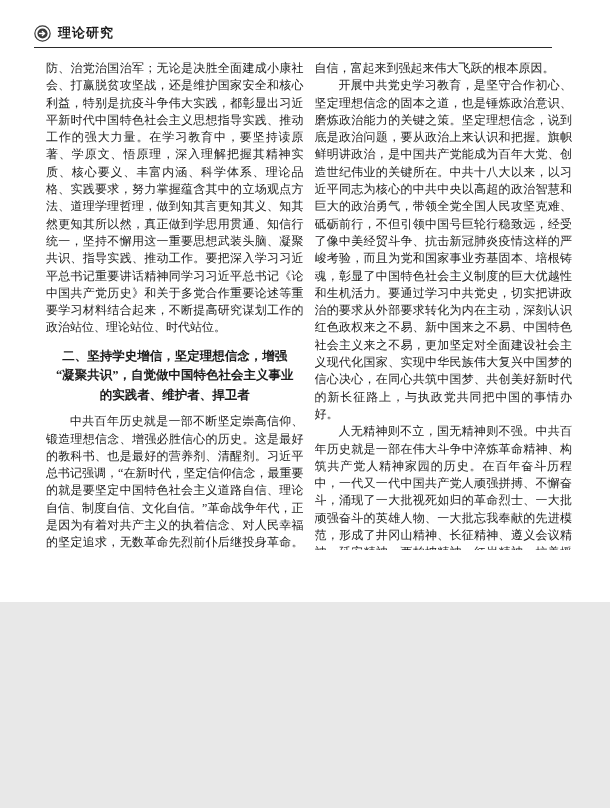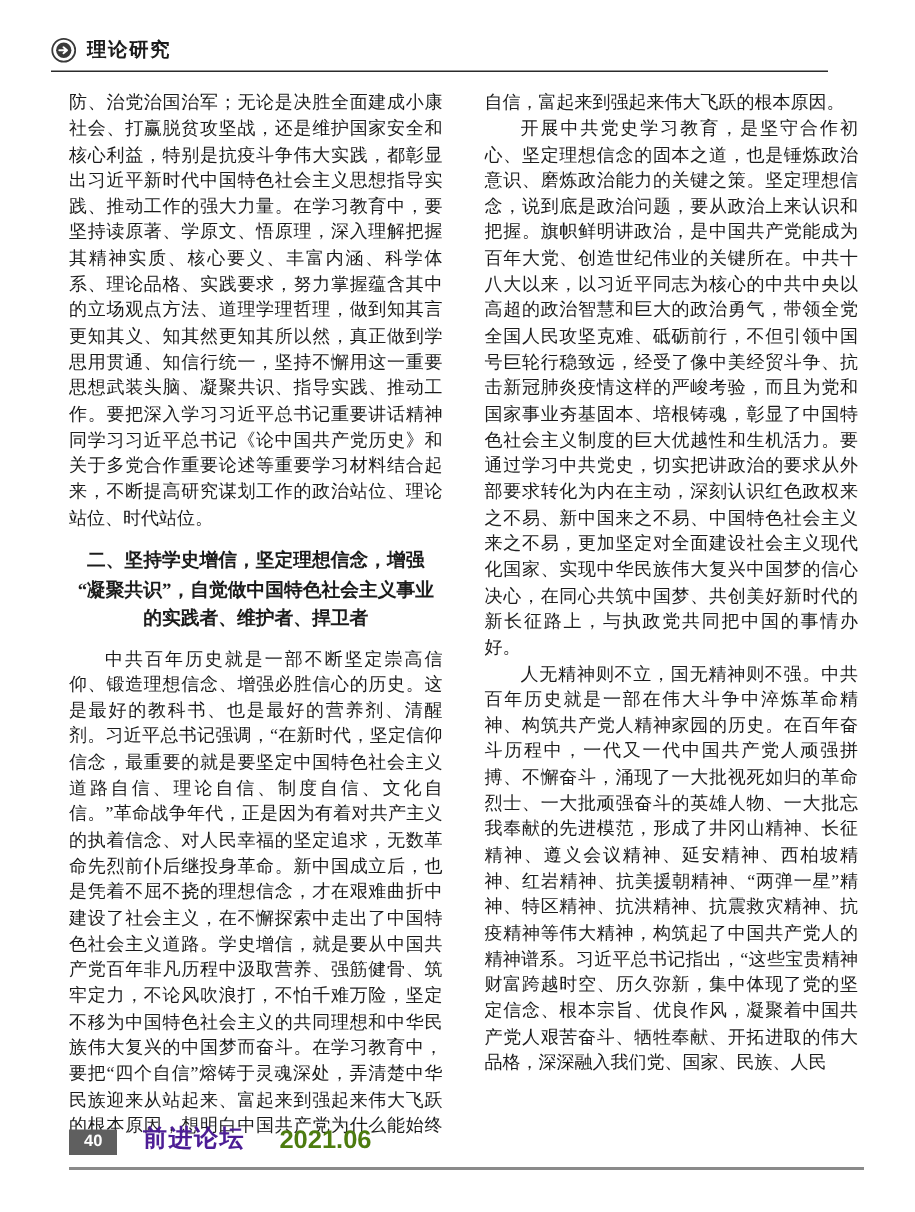"理论研究" .page { height: 808px -> 602px }
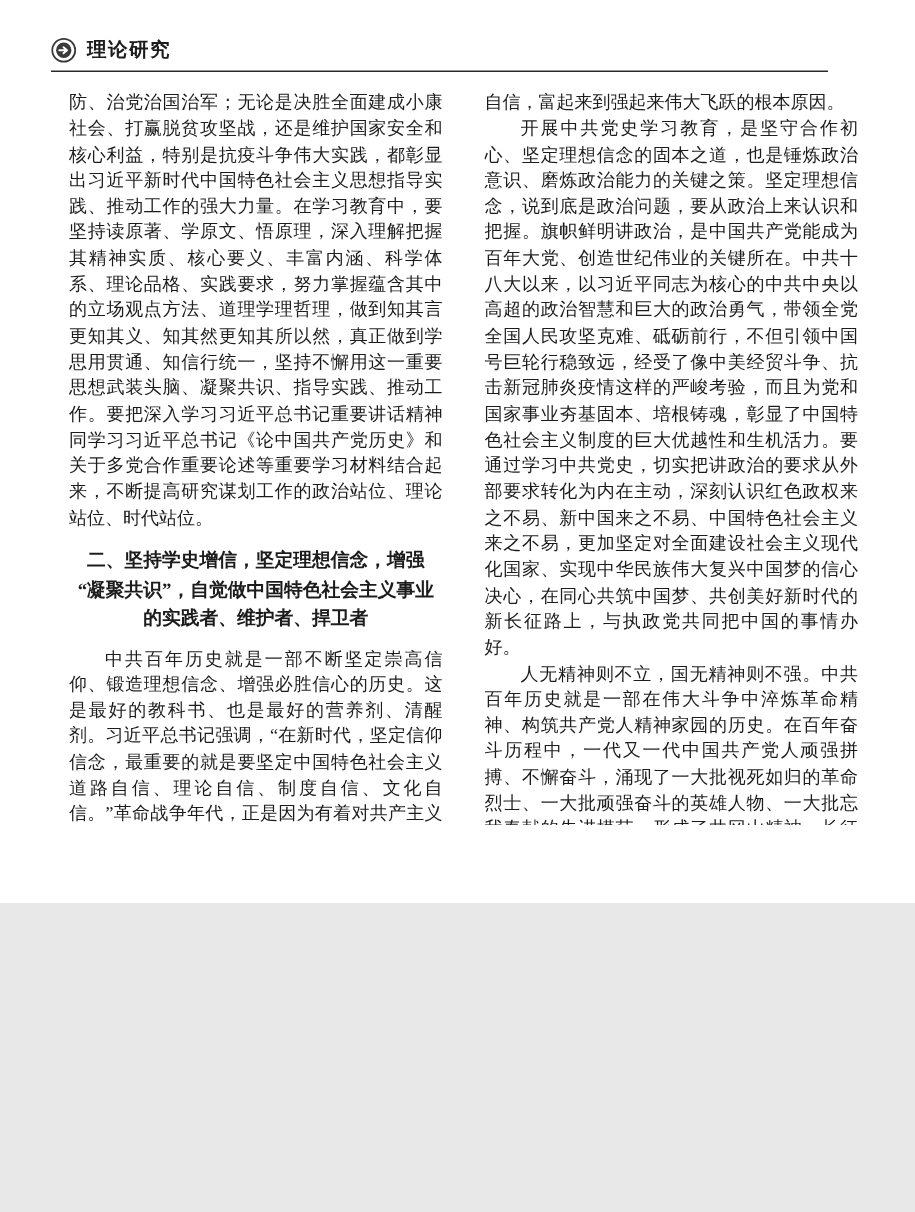"防、治党治国治军；无论是决胜全面建成小康社会、打赢脱贫攻坚战，还是维护国家安全和" .cols { gap: 28px -> 11px }
